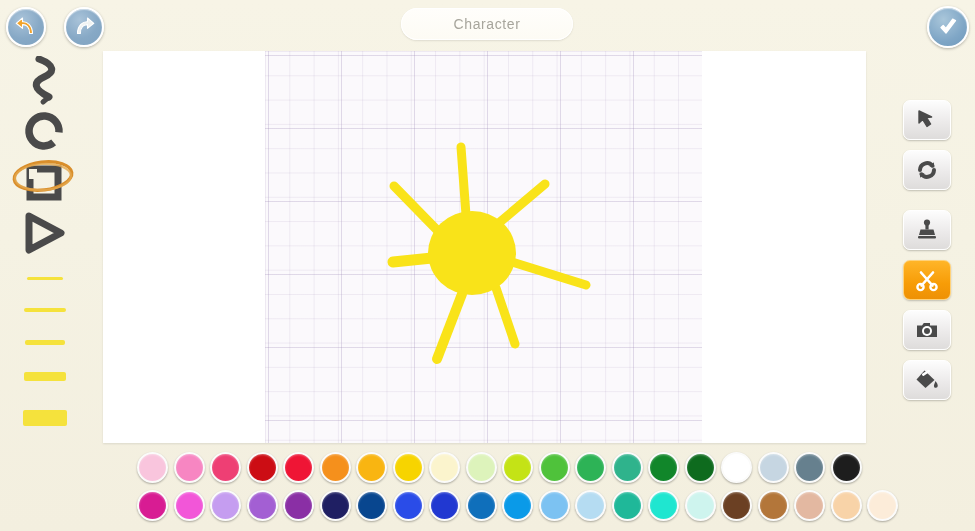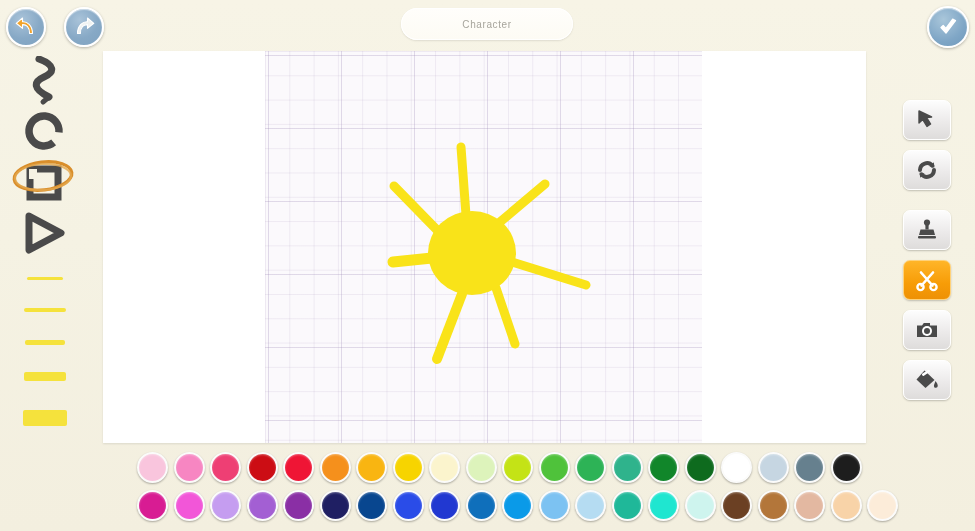"Character" .title-pill span { font-size: 10px -> 14px }
